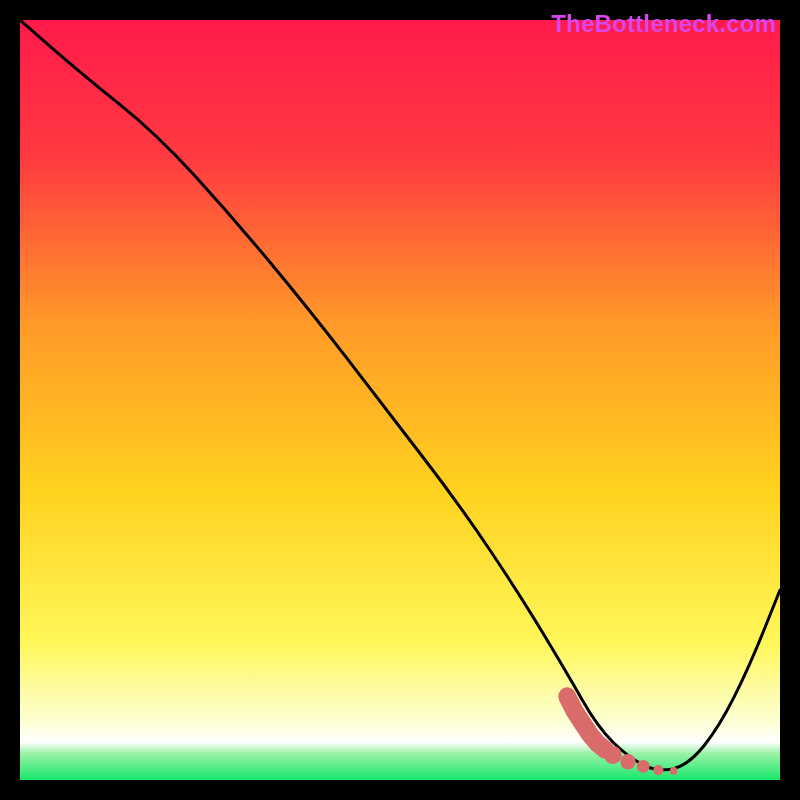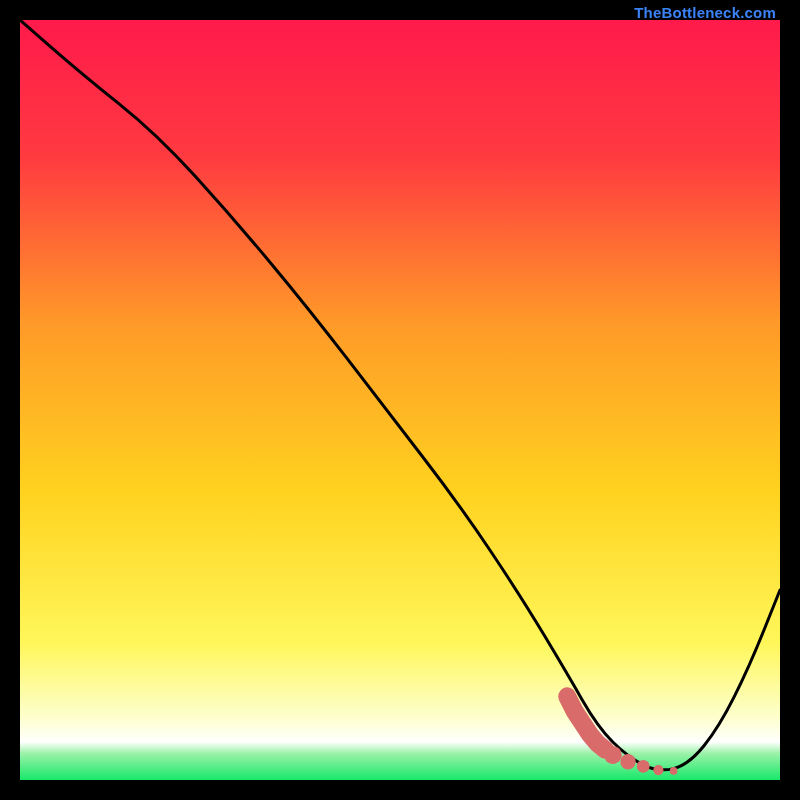"TheBottleneck.com" .watermark { color: #3b82f6 -> #d946ef; font-size: 15px -> 24px; top: 4px -> 10px }
